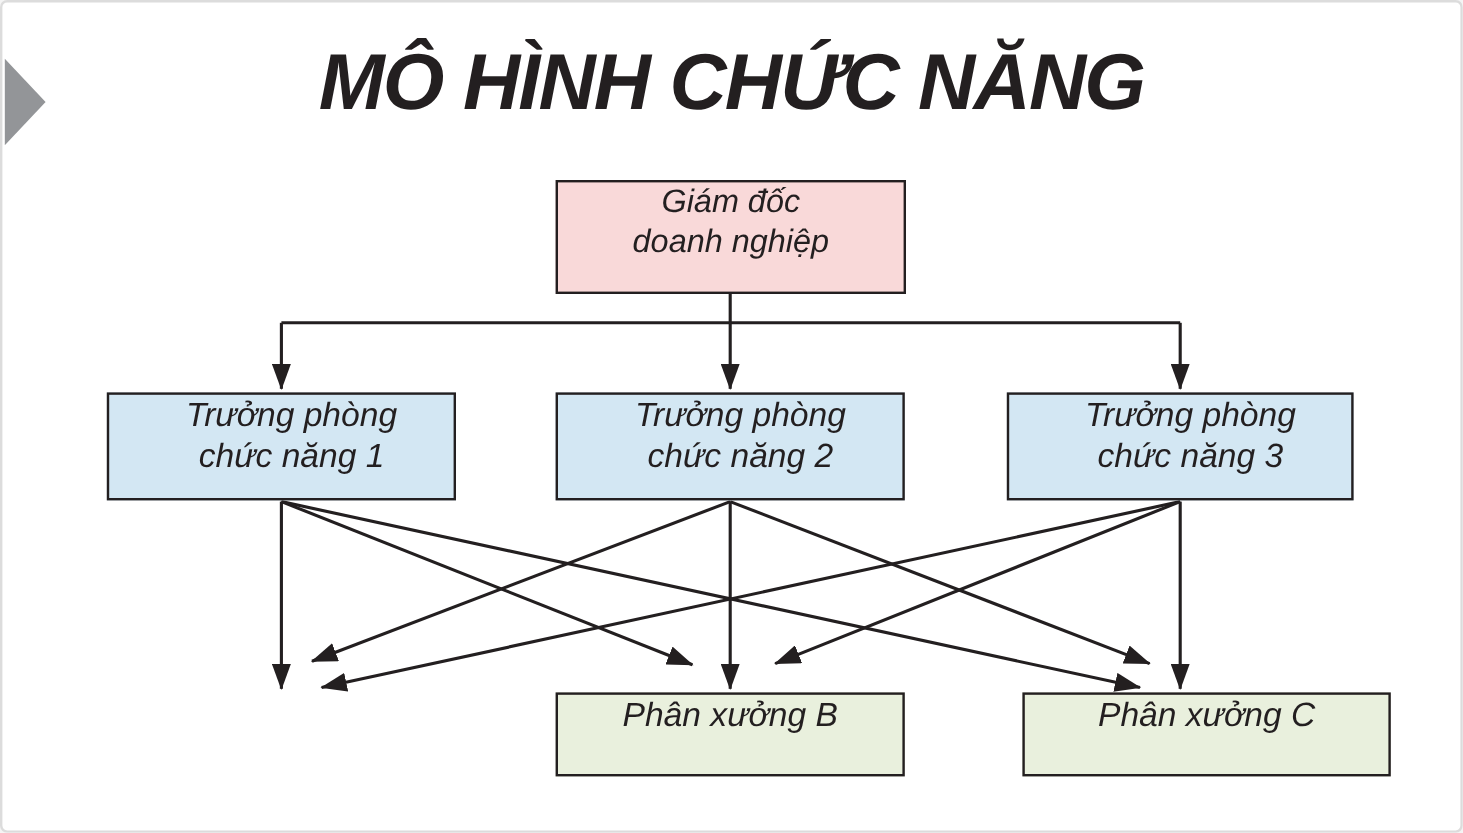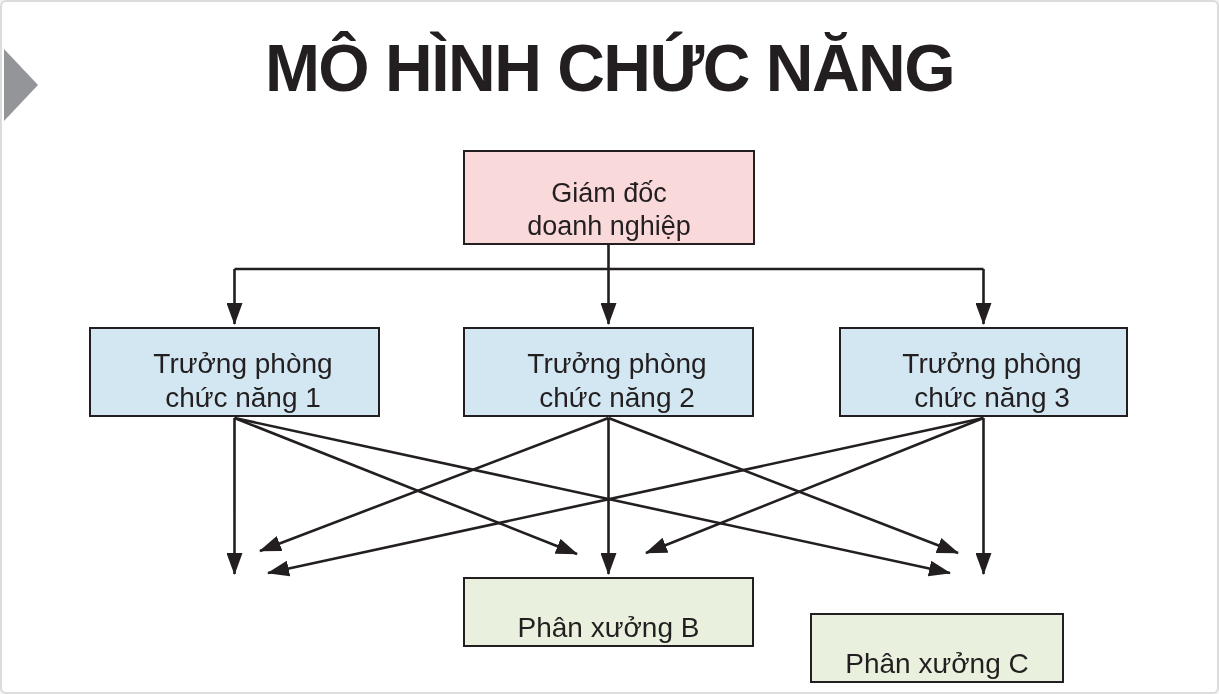"MÔ HÌNH CHỨC NĂNG" .canvas { font-style: none -> italic }
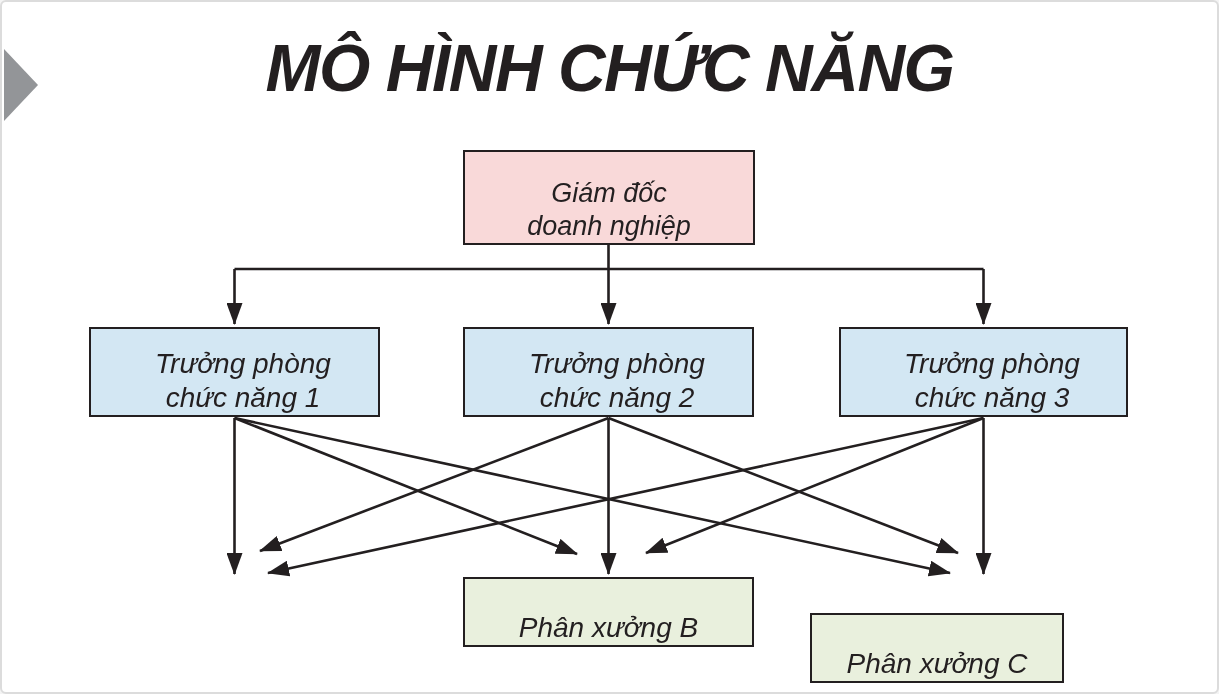"Giám đốc" .node { align-items: flex-end -> flex-start }
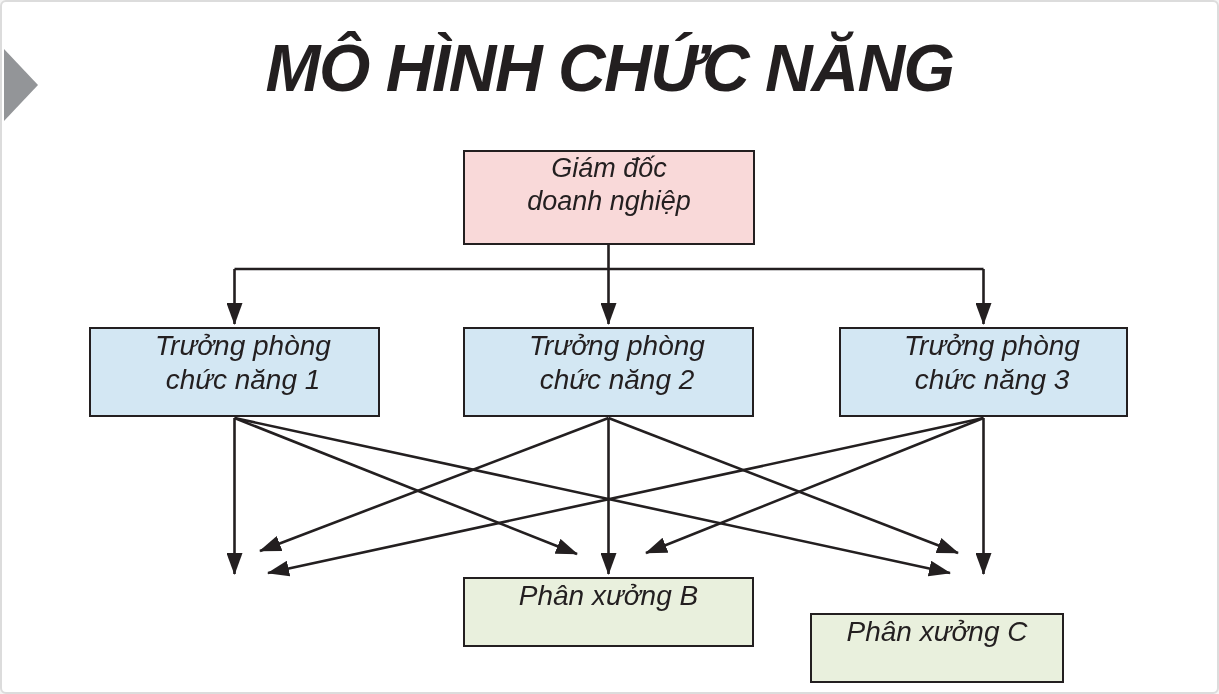"Phân xưởng C" .workshop.wC { left: 808px -> 850px; margin-top: 36px -> none; width: 254px -> 307px }
